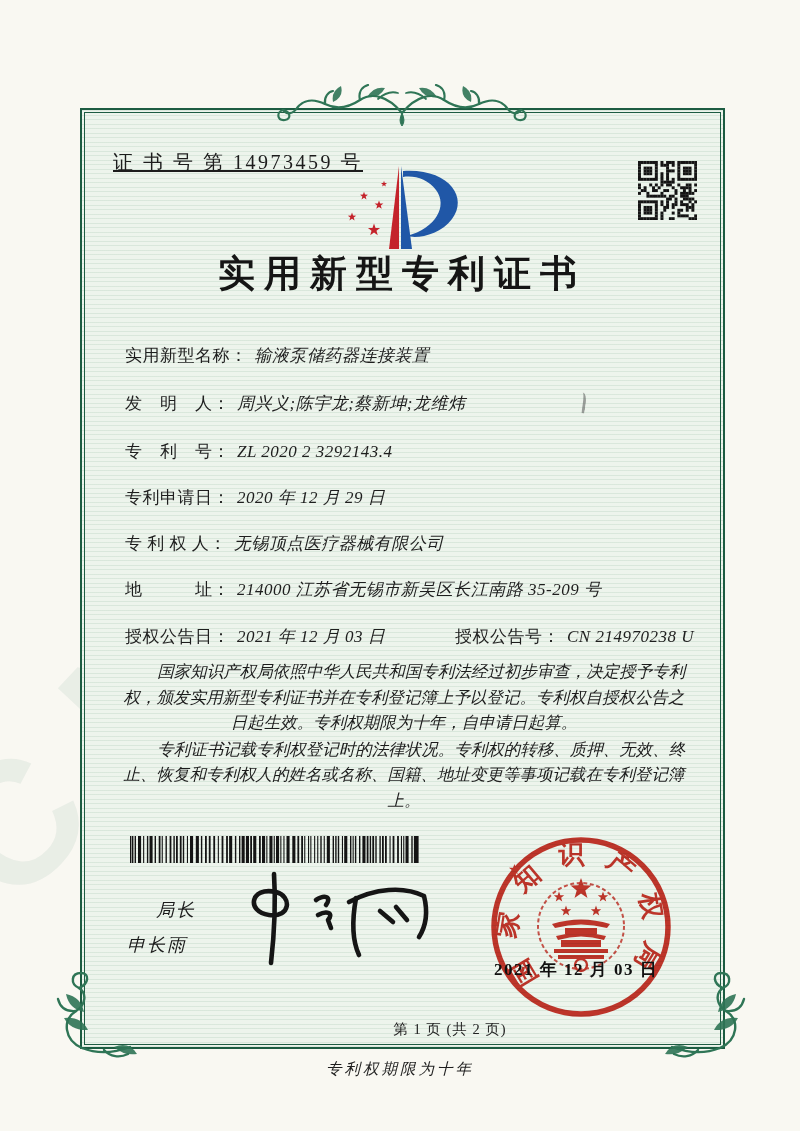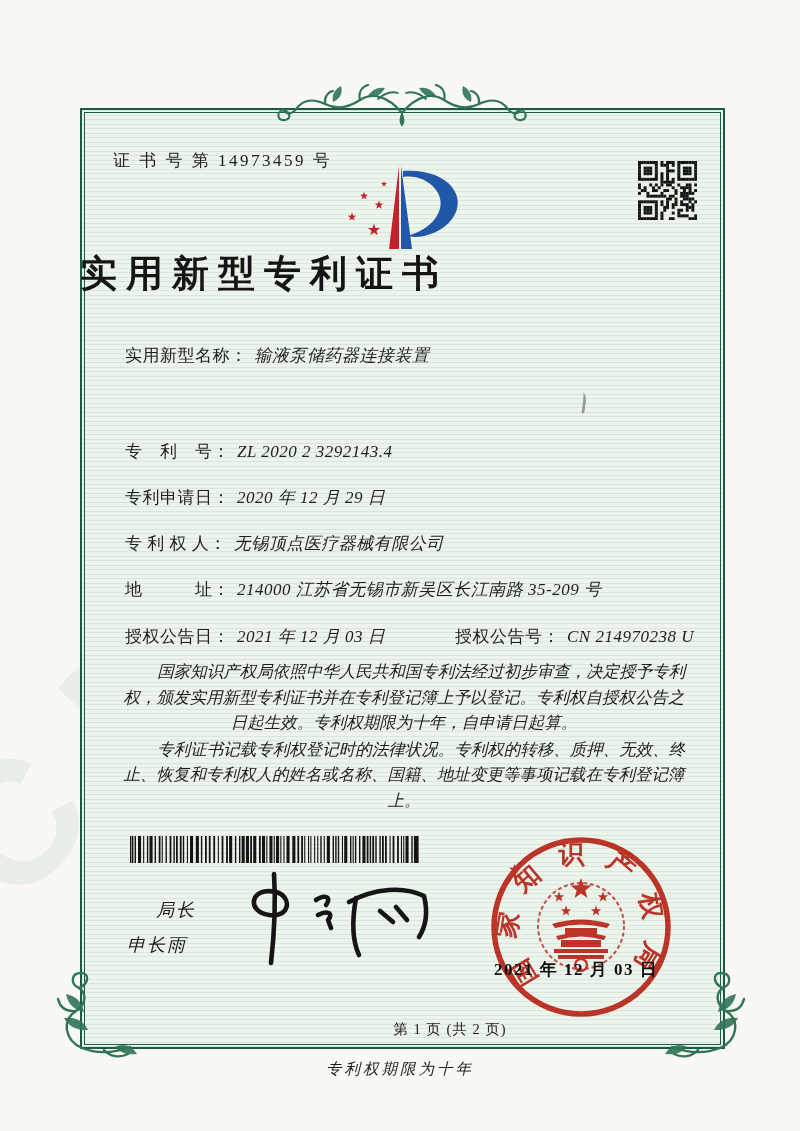"证 书 号 第 14973459" .cert-no { font-size: 17px -> 20px; text-decoration: none -> underline }
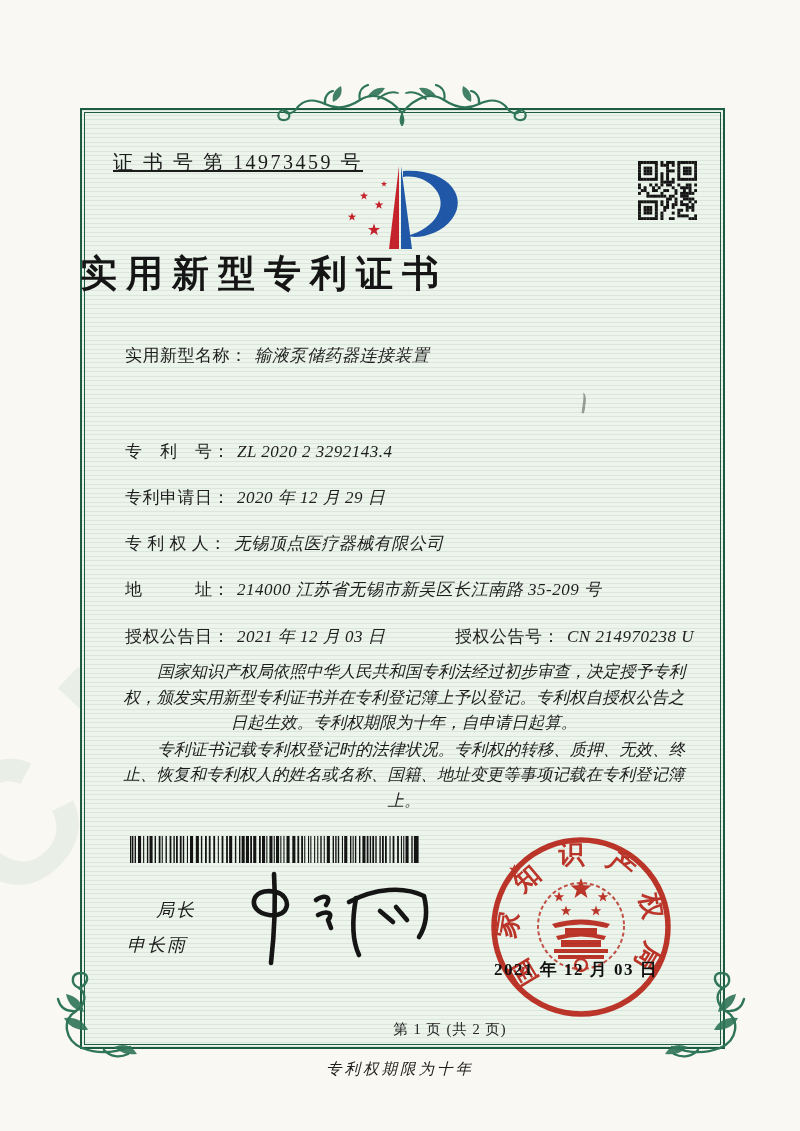"实用新型专利证书" .title { text-align: left -> center }
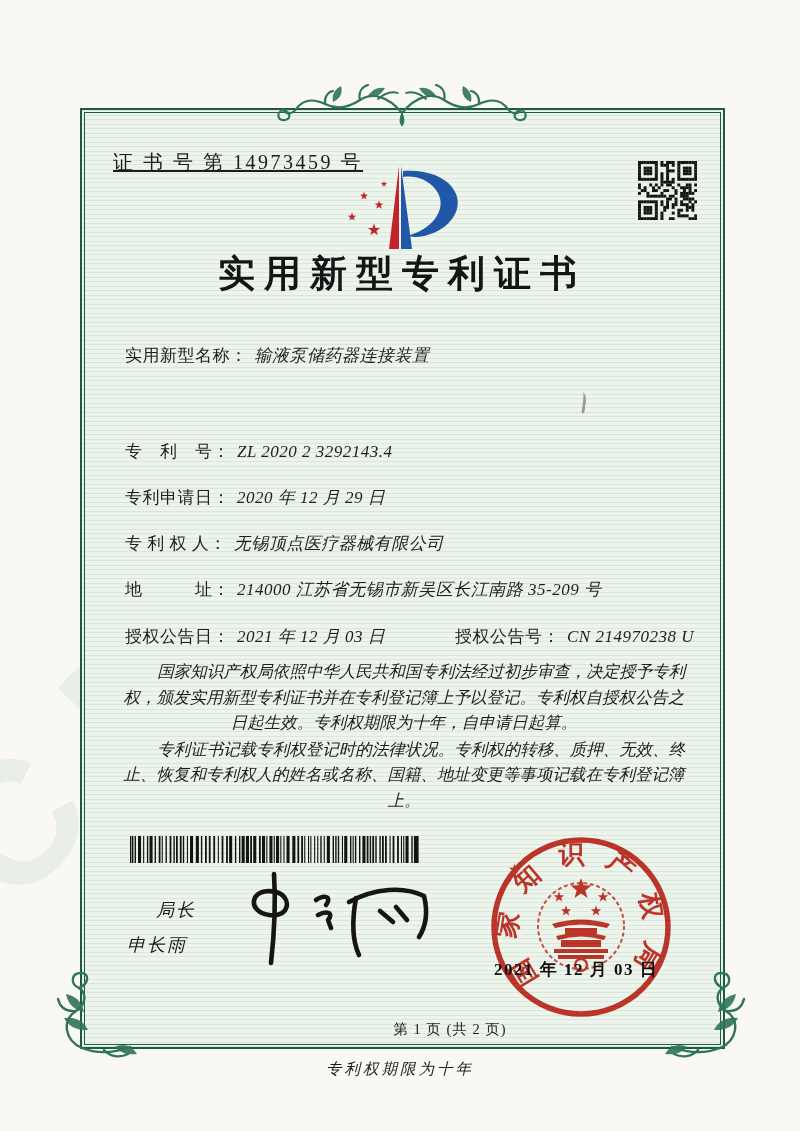"发 明 人： 周兴义;陈宇龙;蔡新坤;龙维炜" div.row { html: none -> <div> <span>发 明 人：</span><span>周兴义;陈宇龙;蔡新坤;龙维炜</span> </div> }
